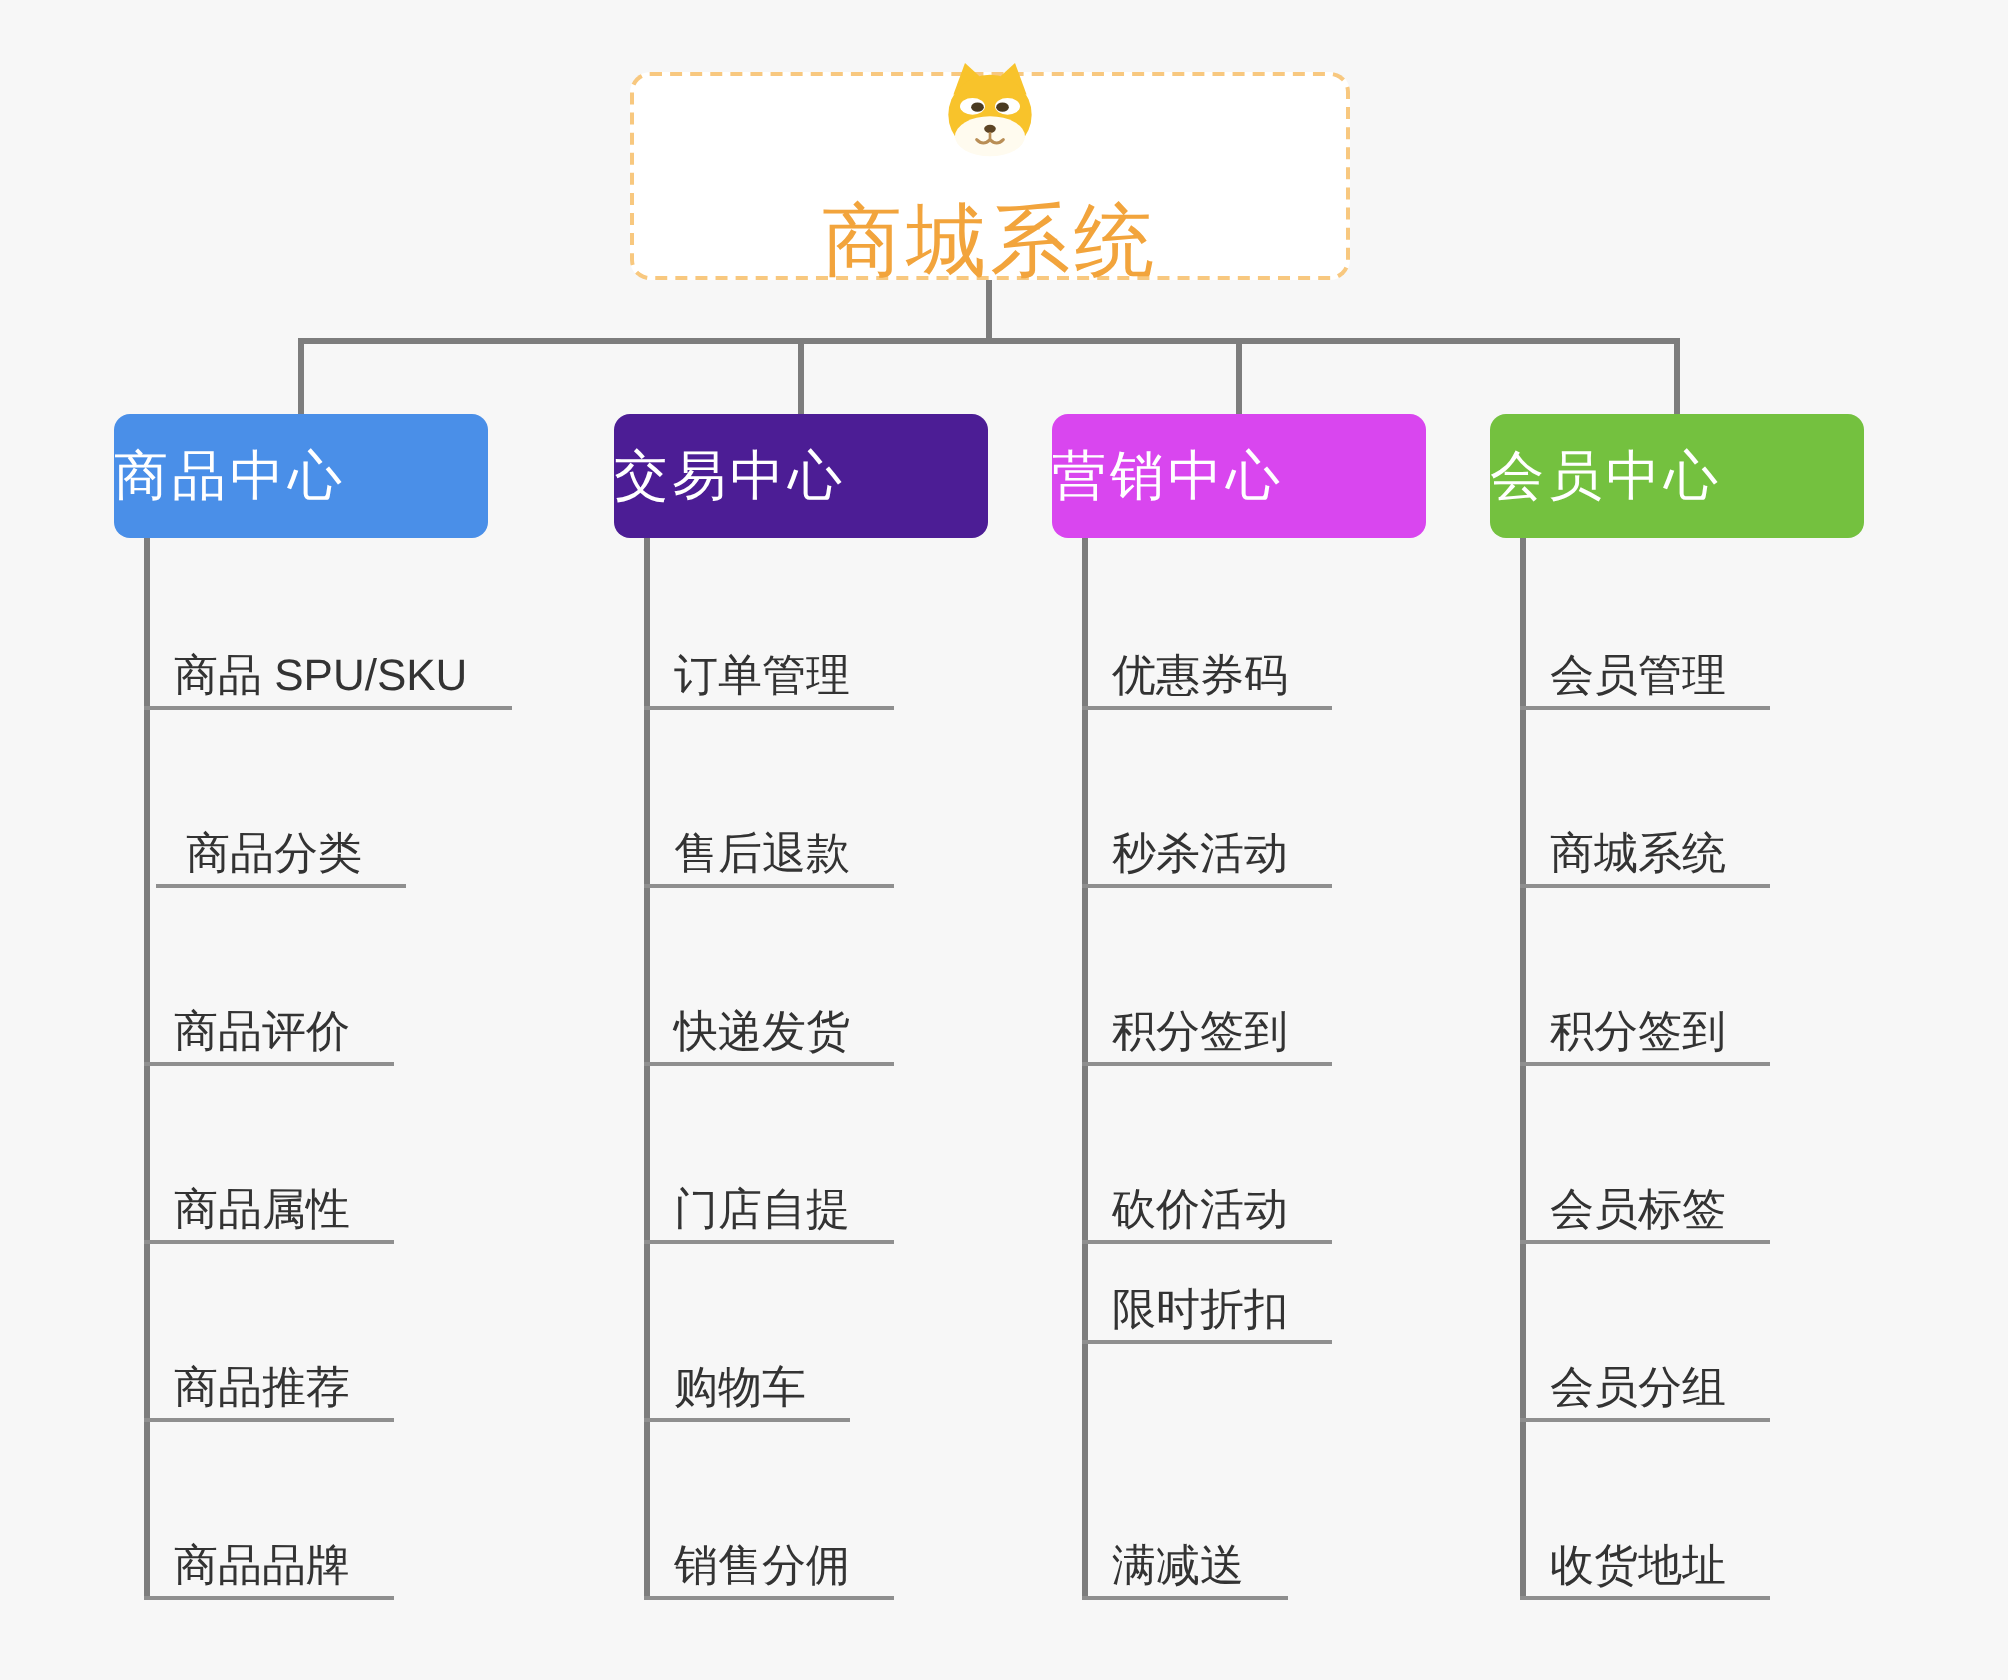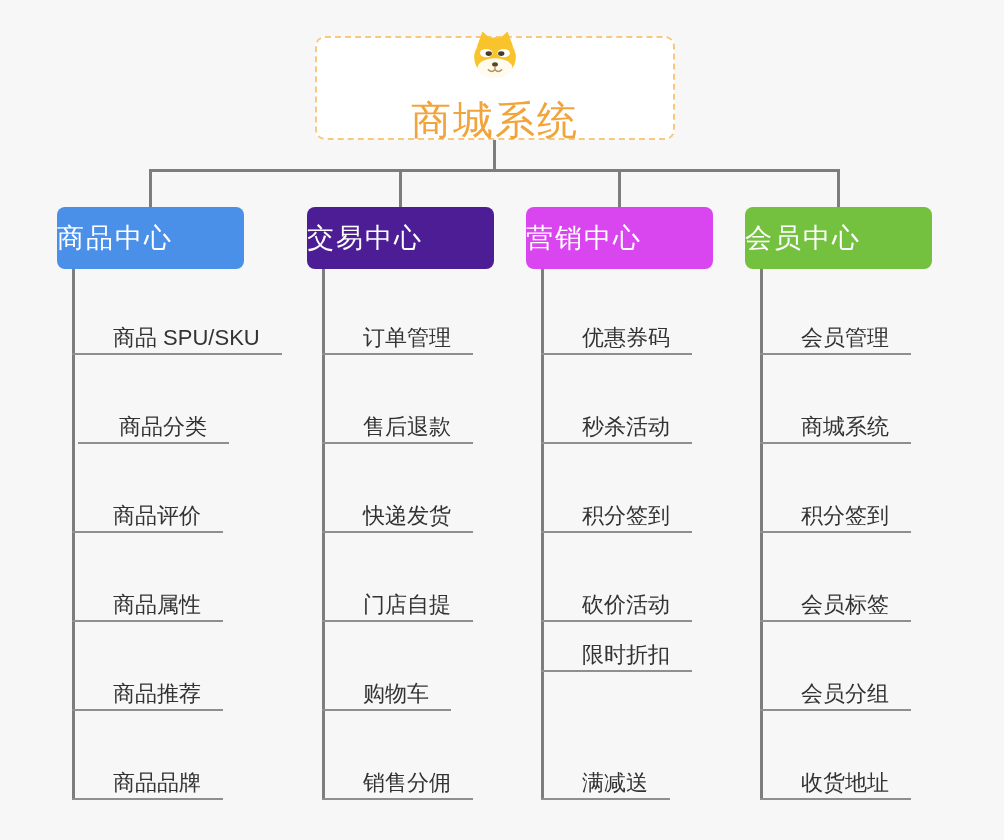"商品 SPU/SKU" .leaf { padding: 10px 22px 0 41px -> 10px 22px 0 15px }
